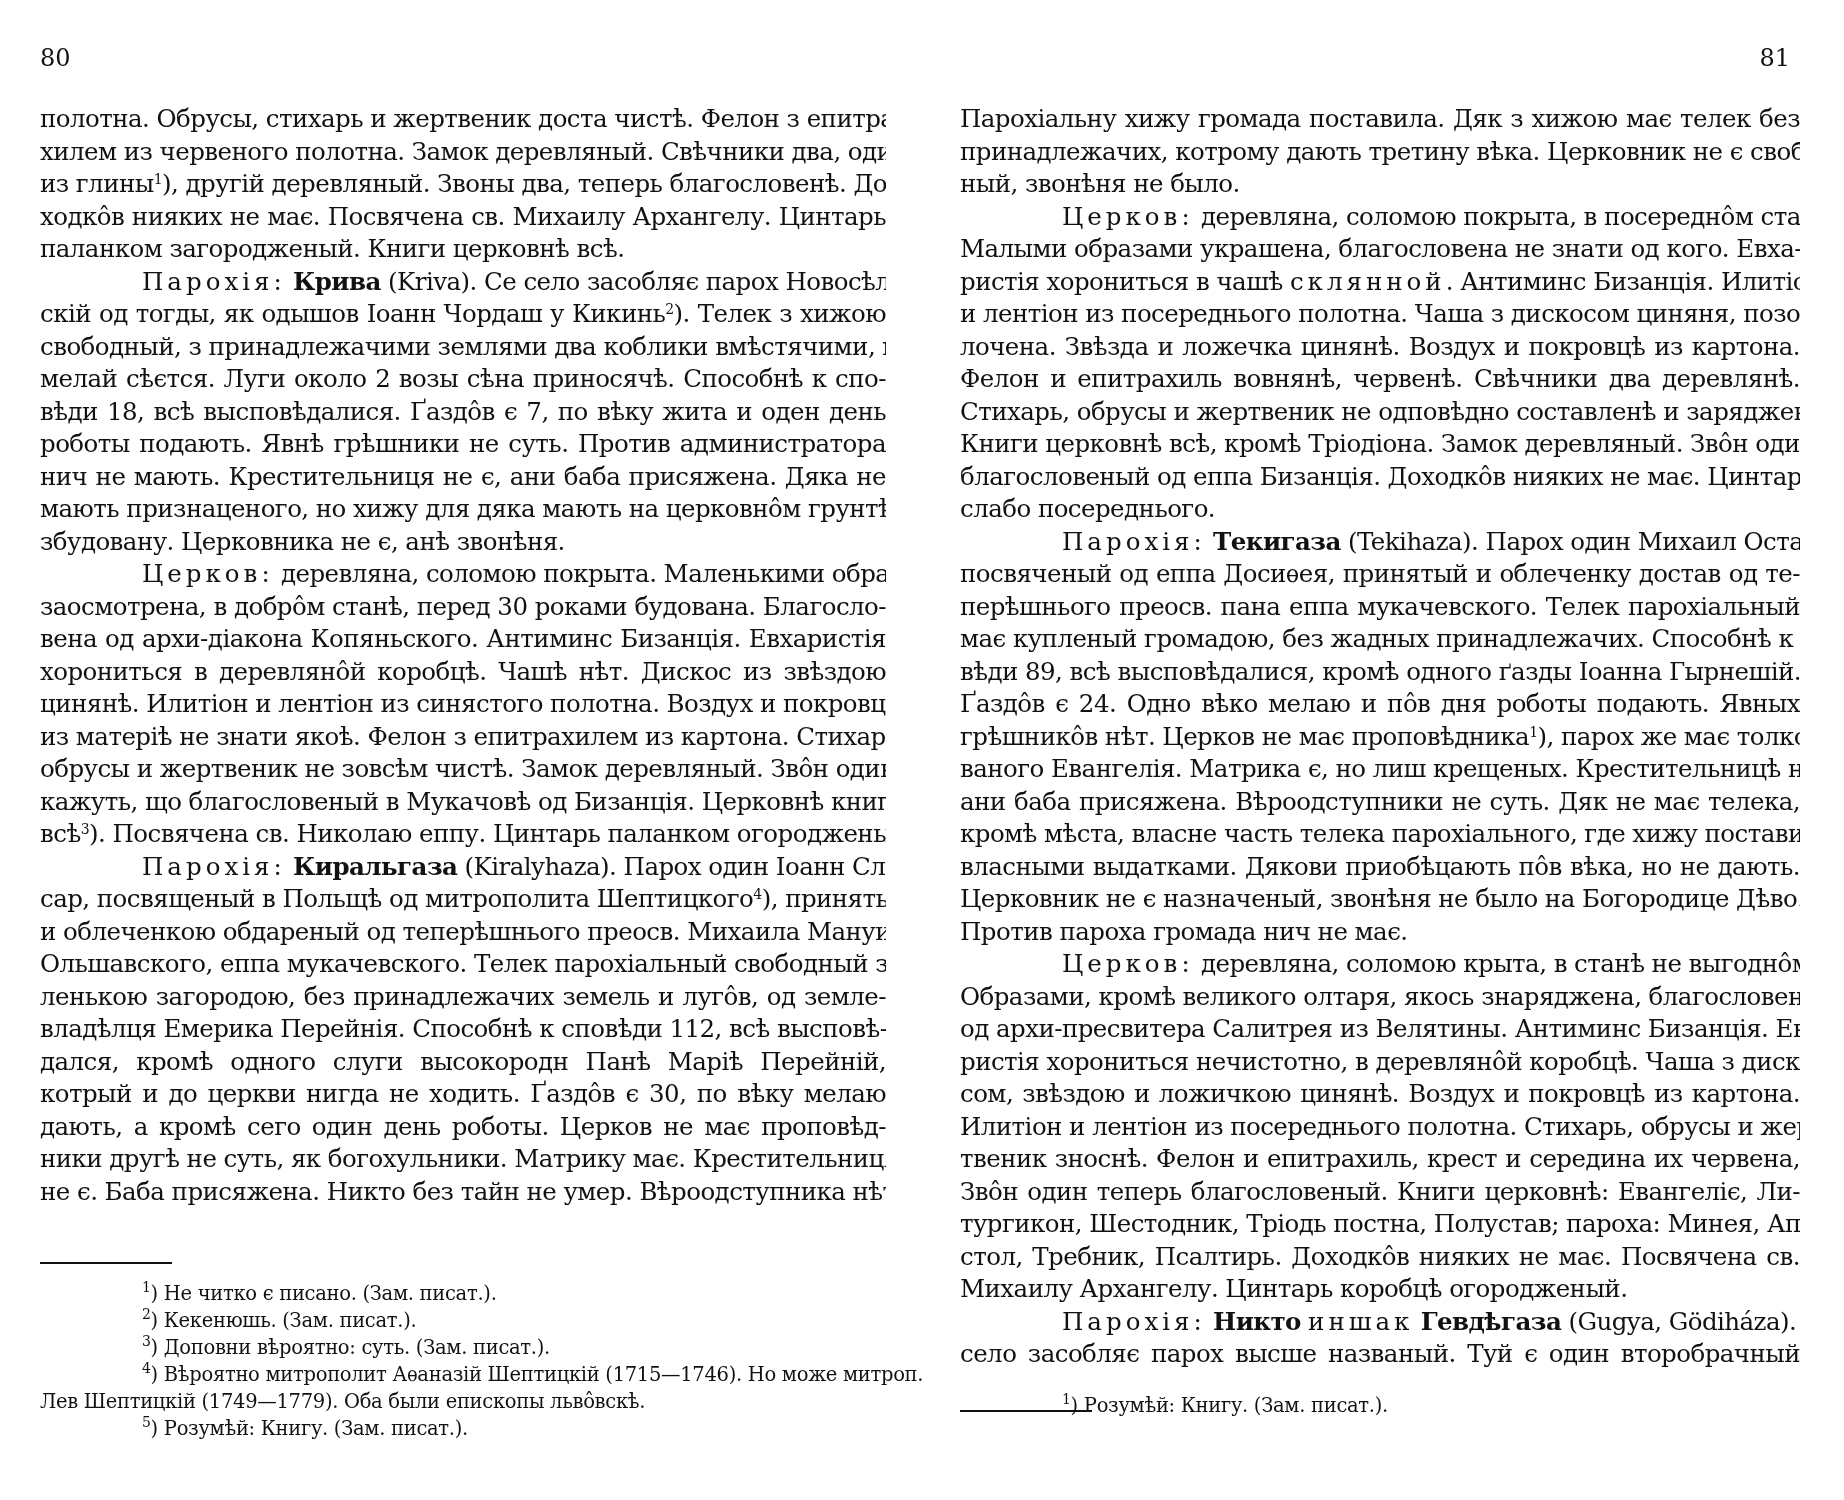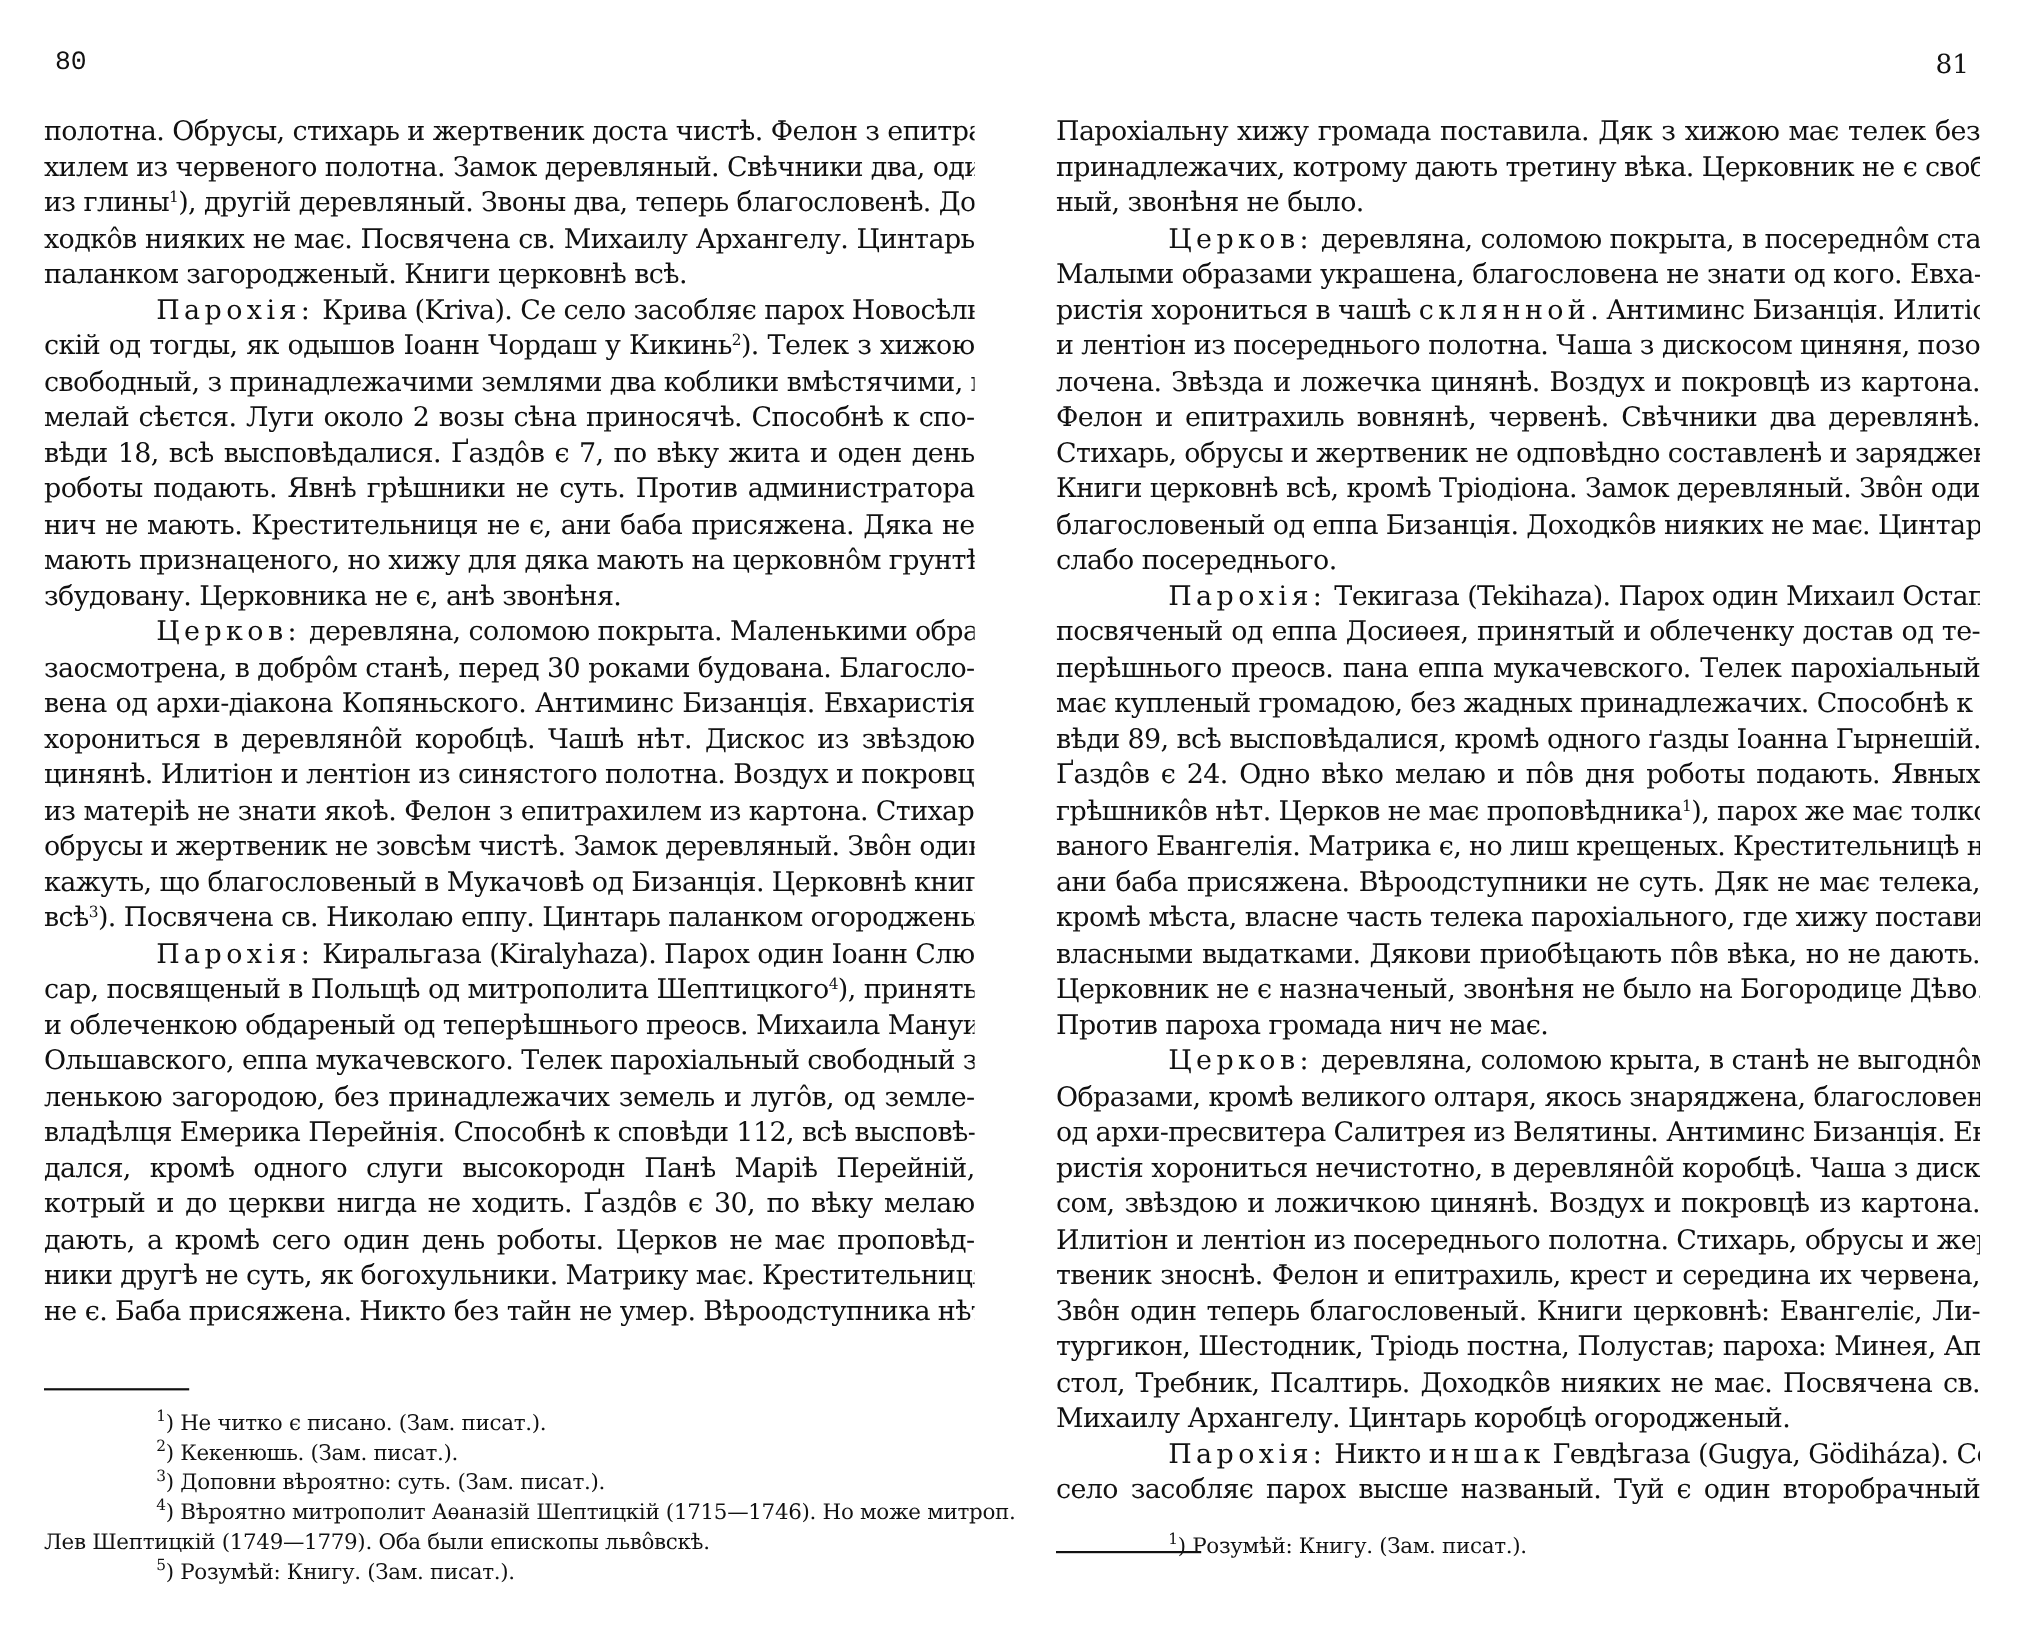"80" .left .pagenum { font-family: Liberation Mono, monospace -> none; left: 10px -> 0 }
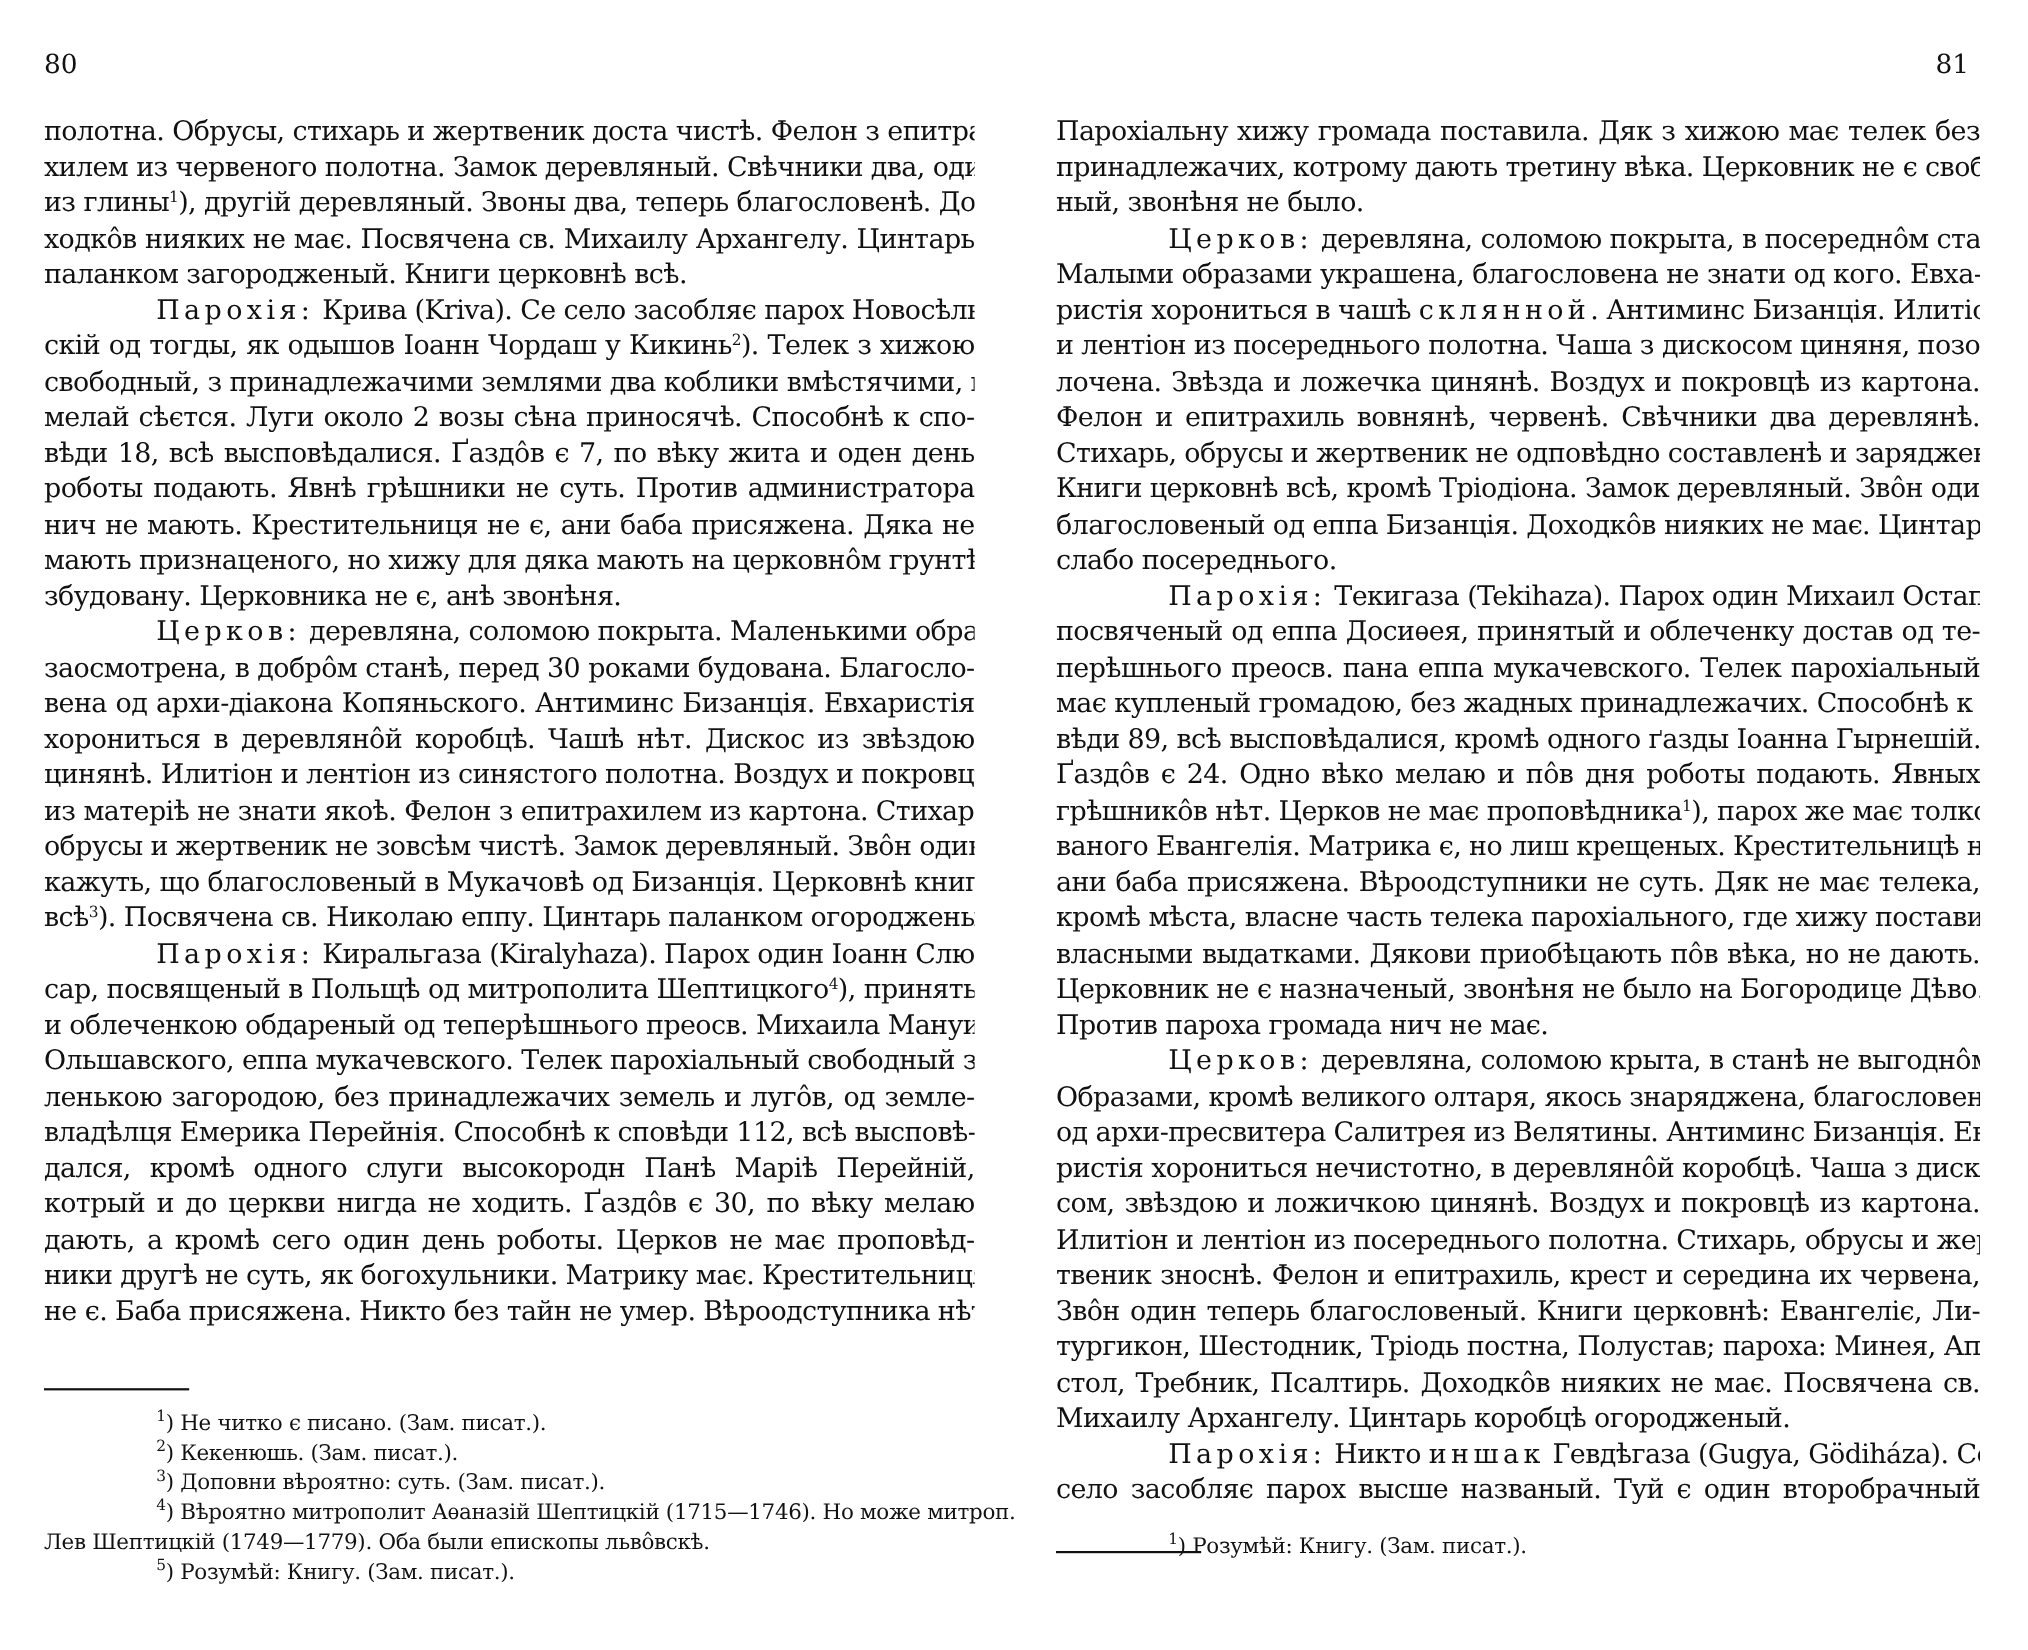"Крива" b { font-weight: normal -> bold }
